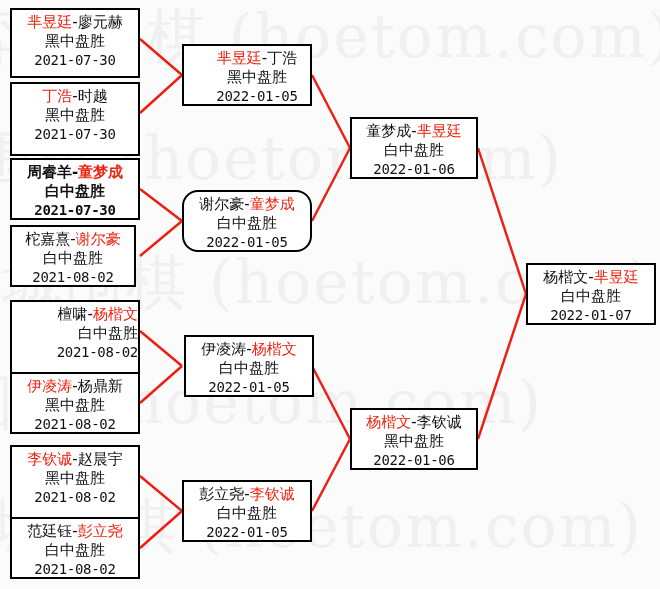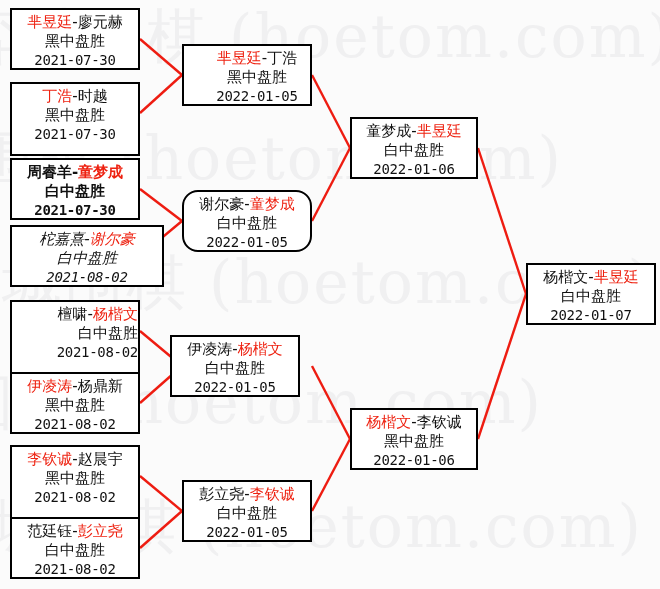"芈昱廷-廖元赫" div.box { height: 62px -> 70px }
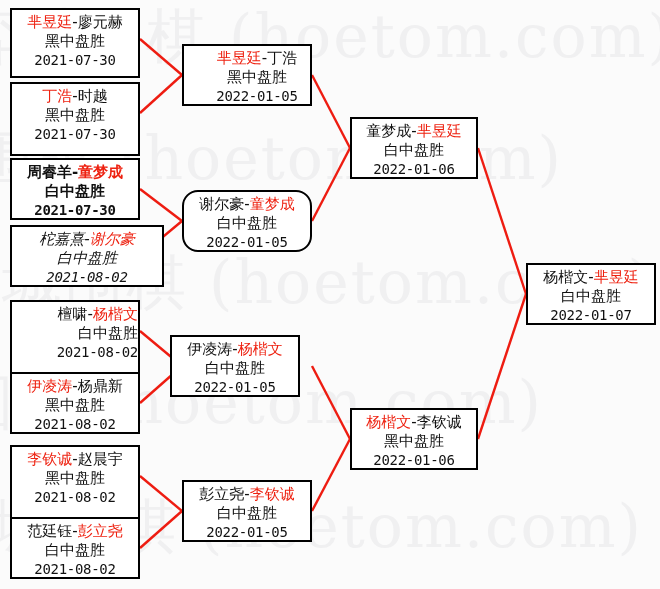"柁嘉熹-谢尔豪" div.box { font-style: italic -> none; width: 154px -> 126px }
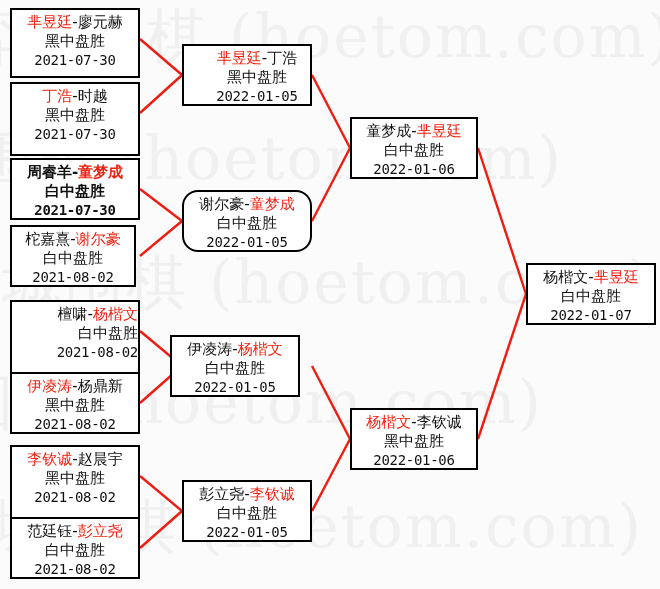"伊凌涛-杨楷文" div.box { left: 170px -> 184px }
